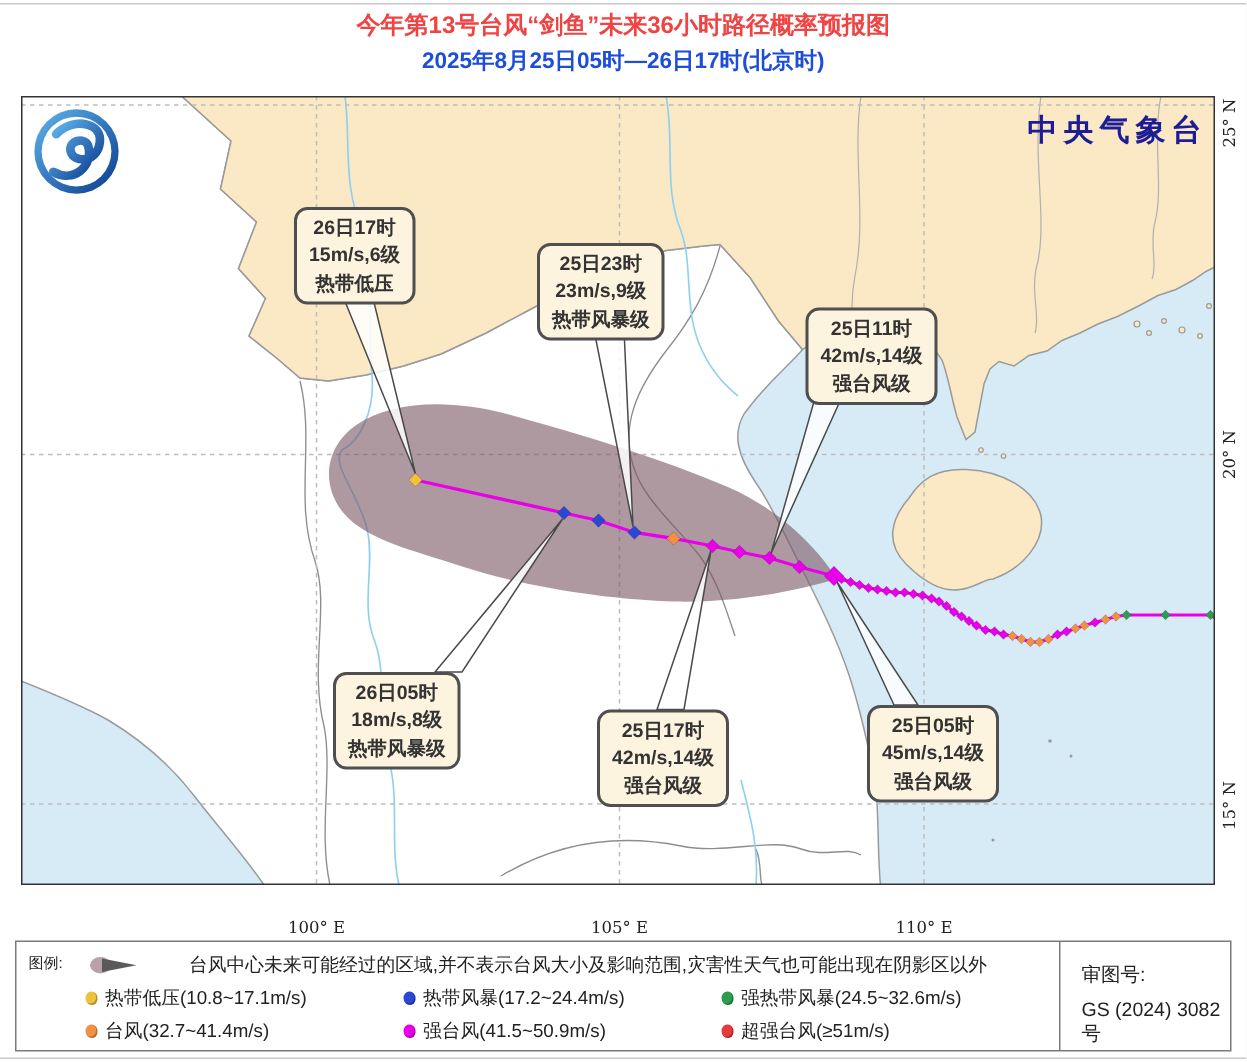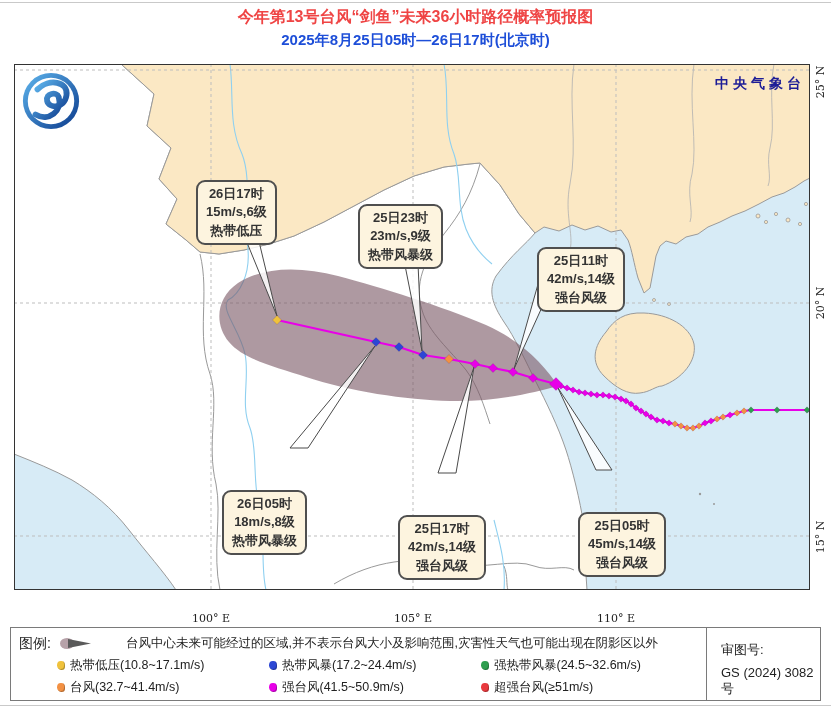"中央气象台" #credit .l1 { font-size: 14px -> 20px }
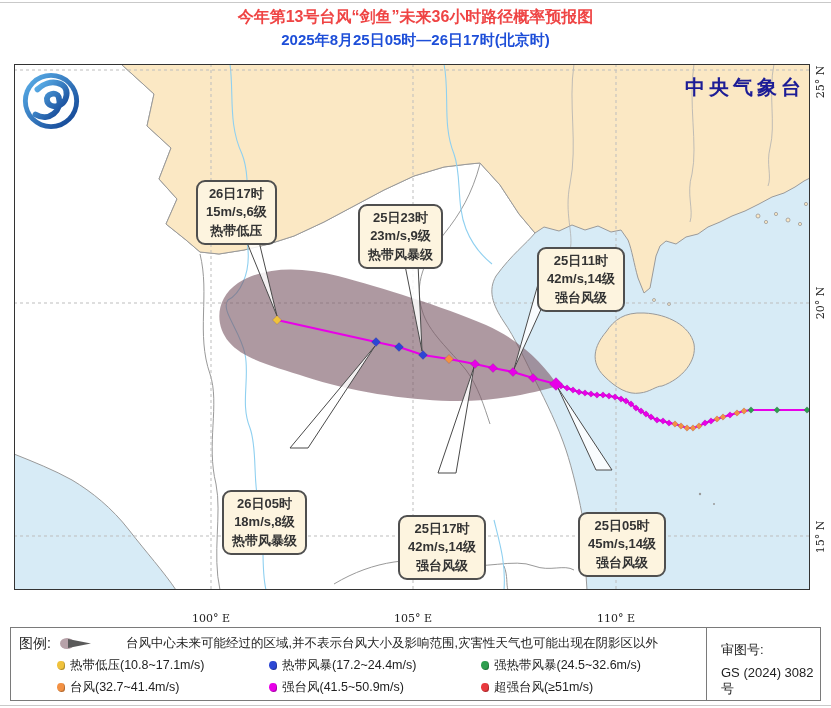"26日17时" .callout { margin-top: 42px -> none }
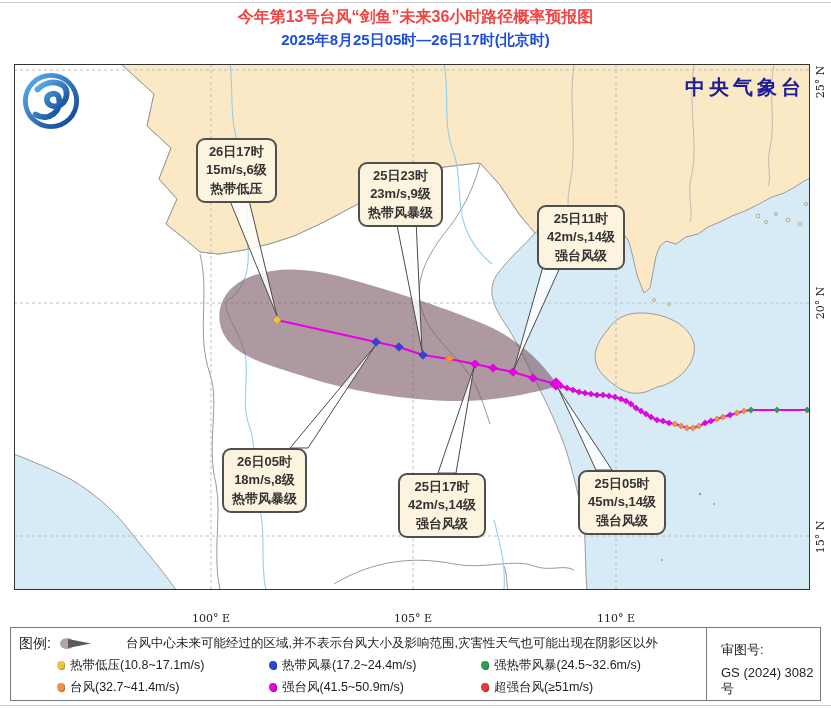"图例:" #legend-caption { font-size: 14px -> 10px }
